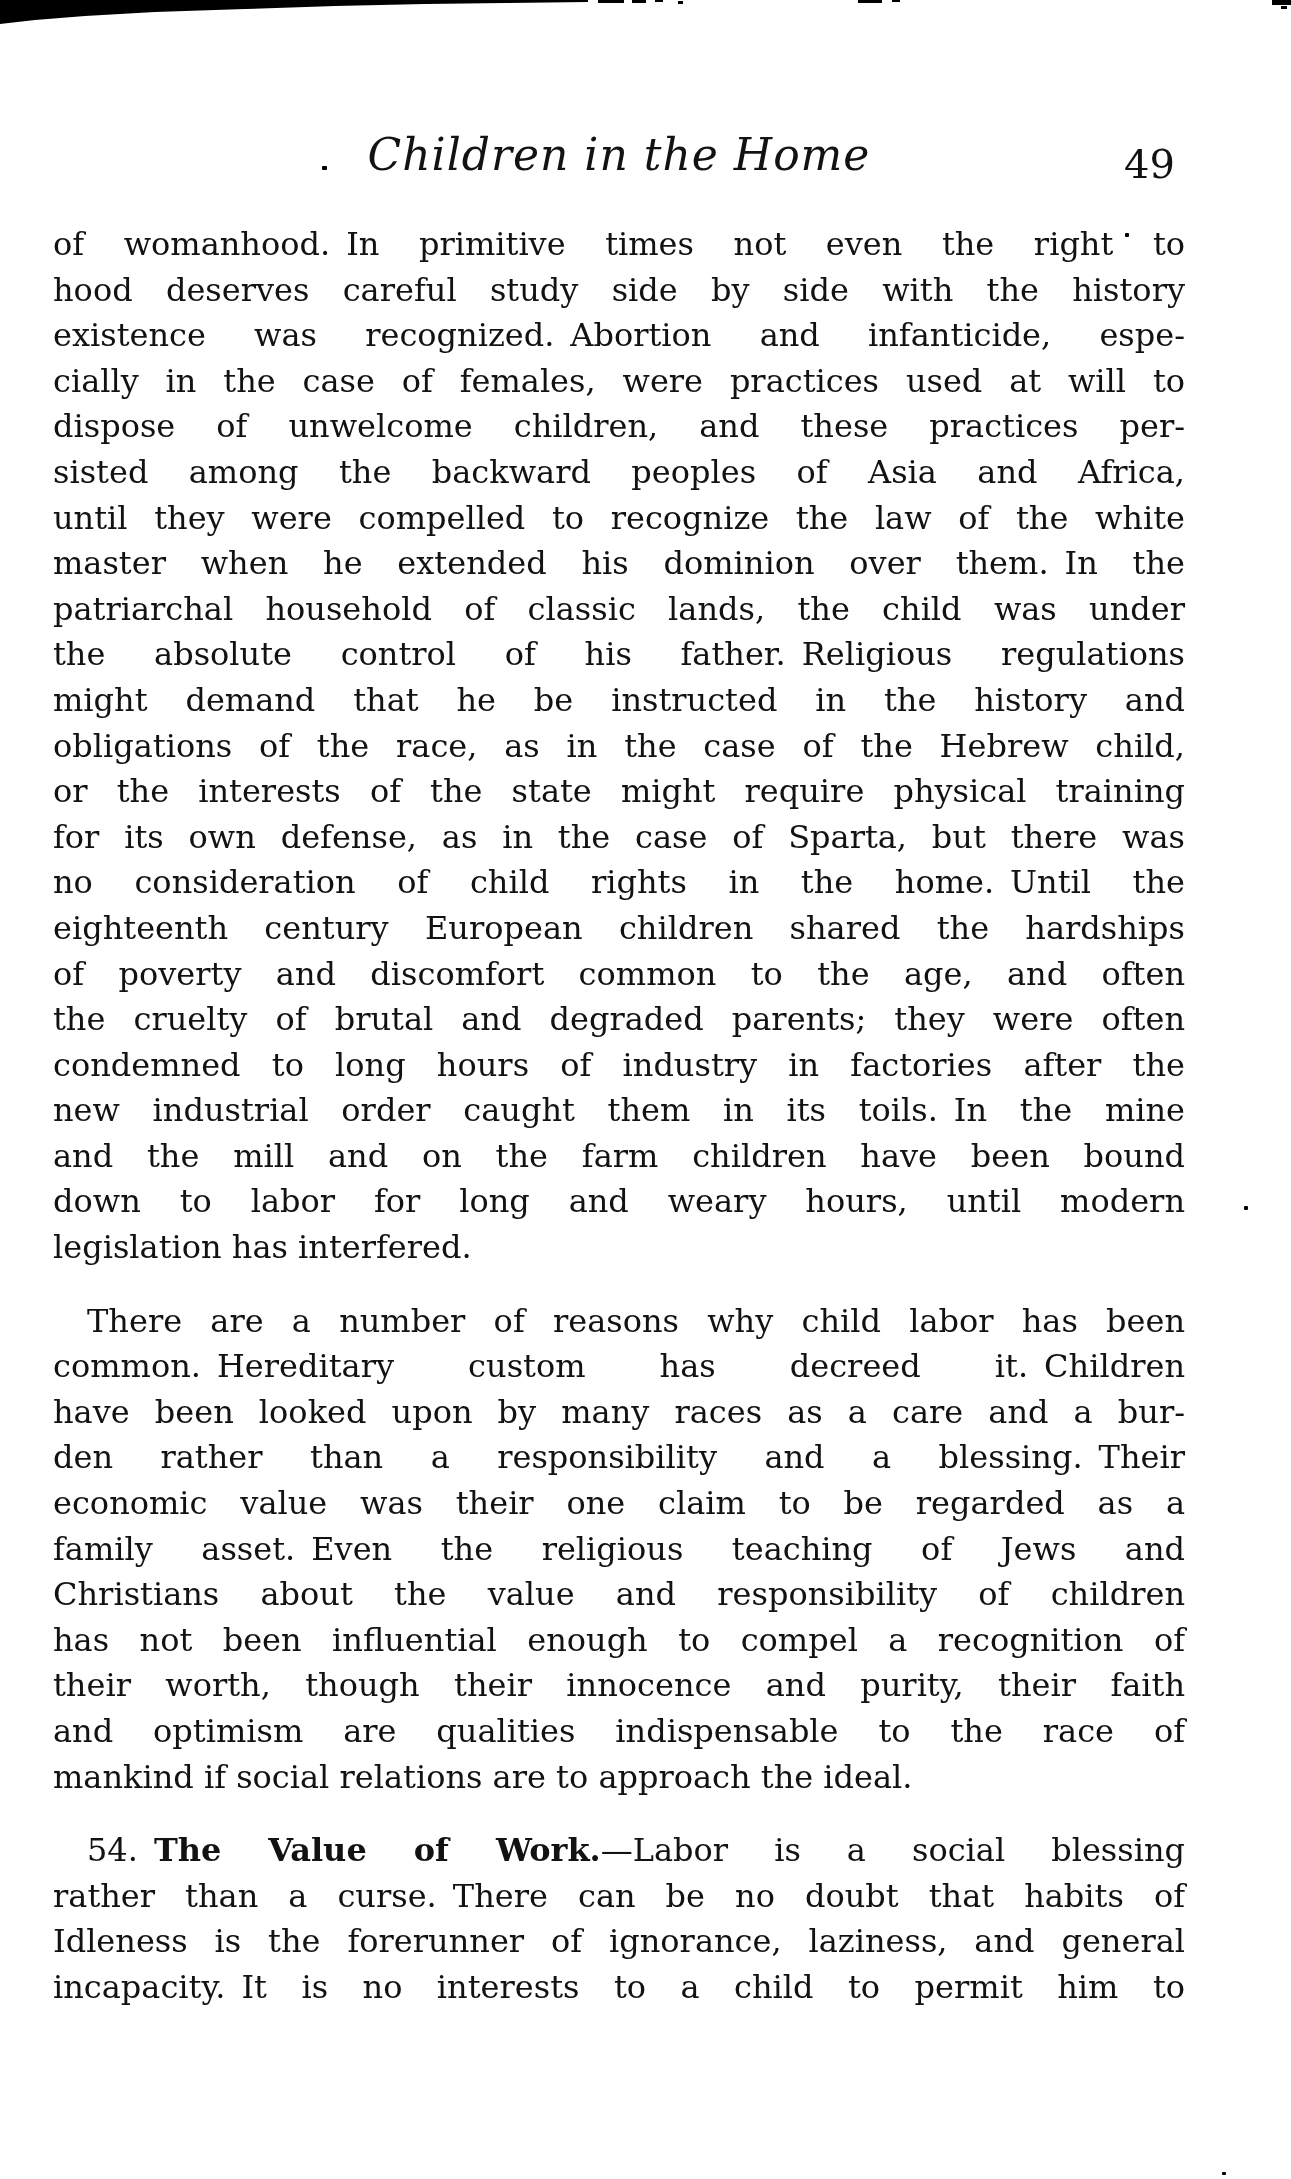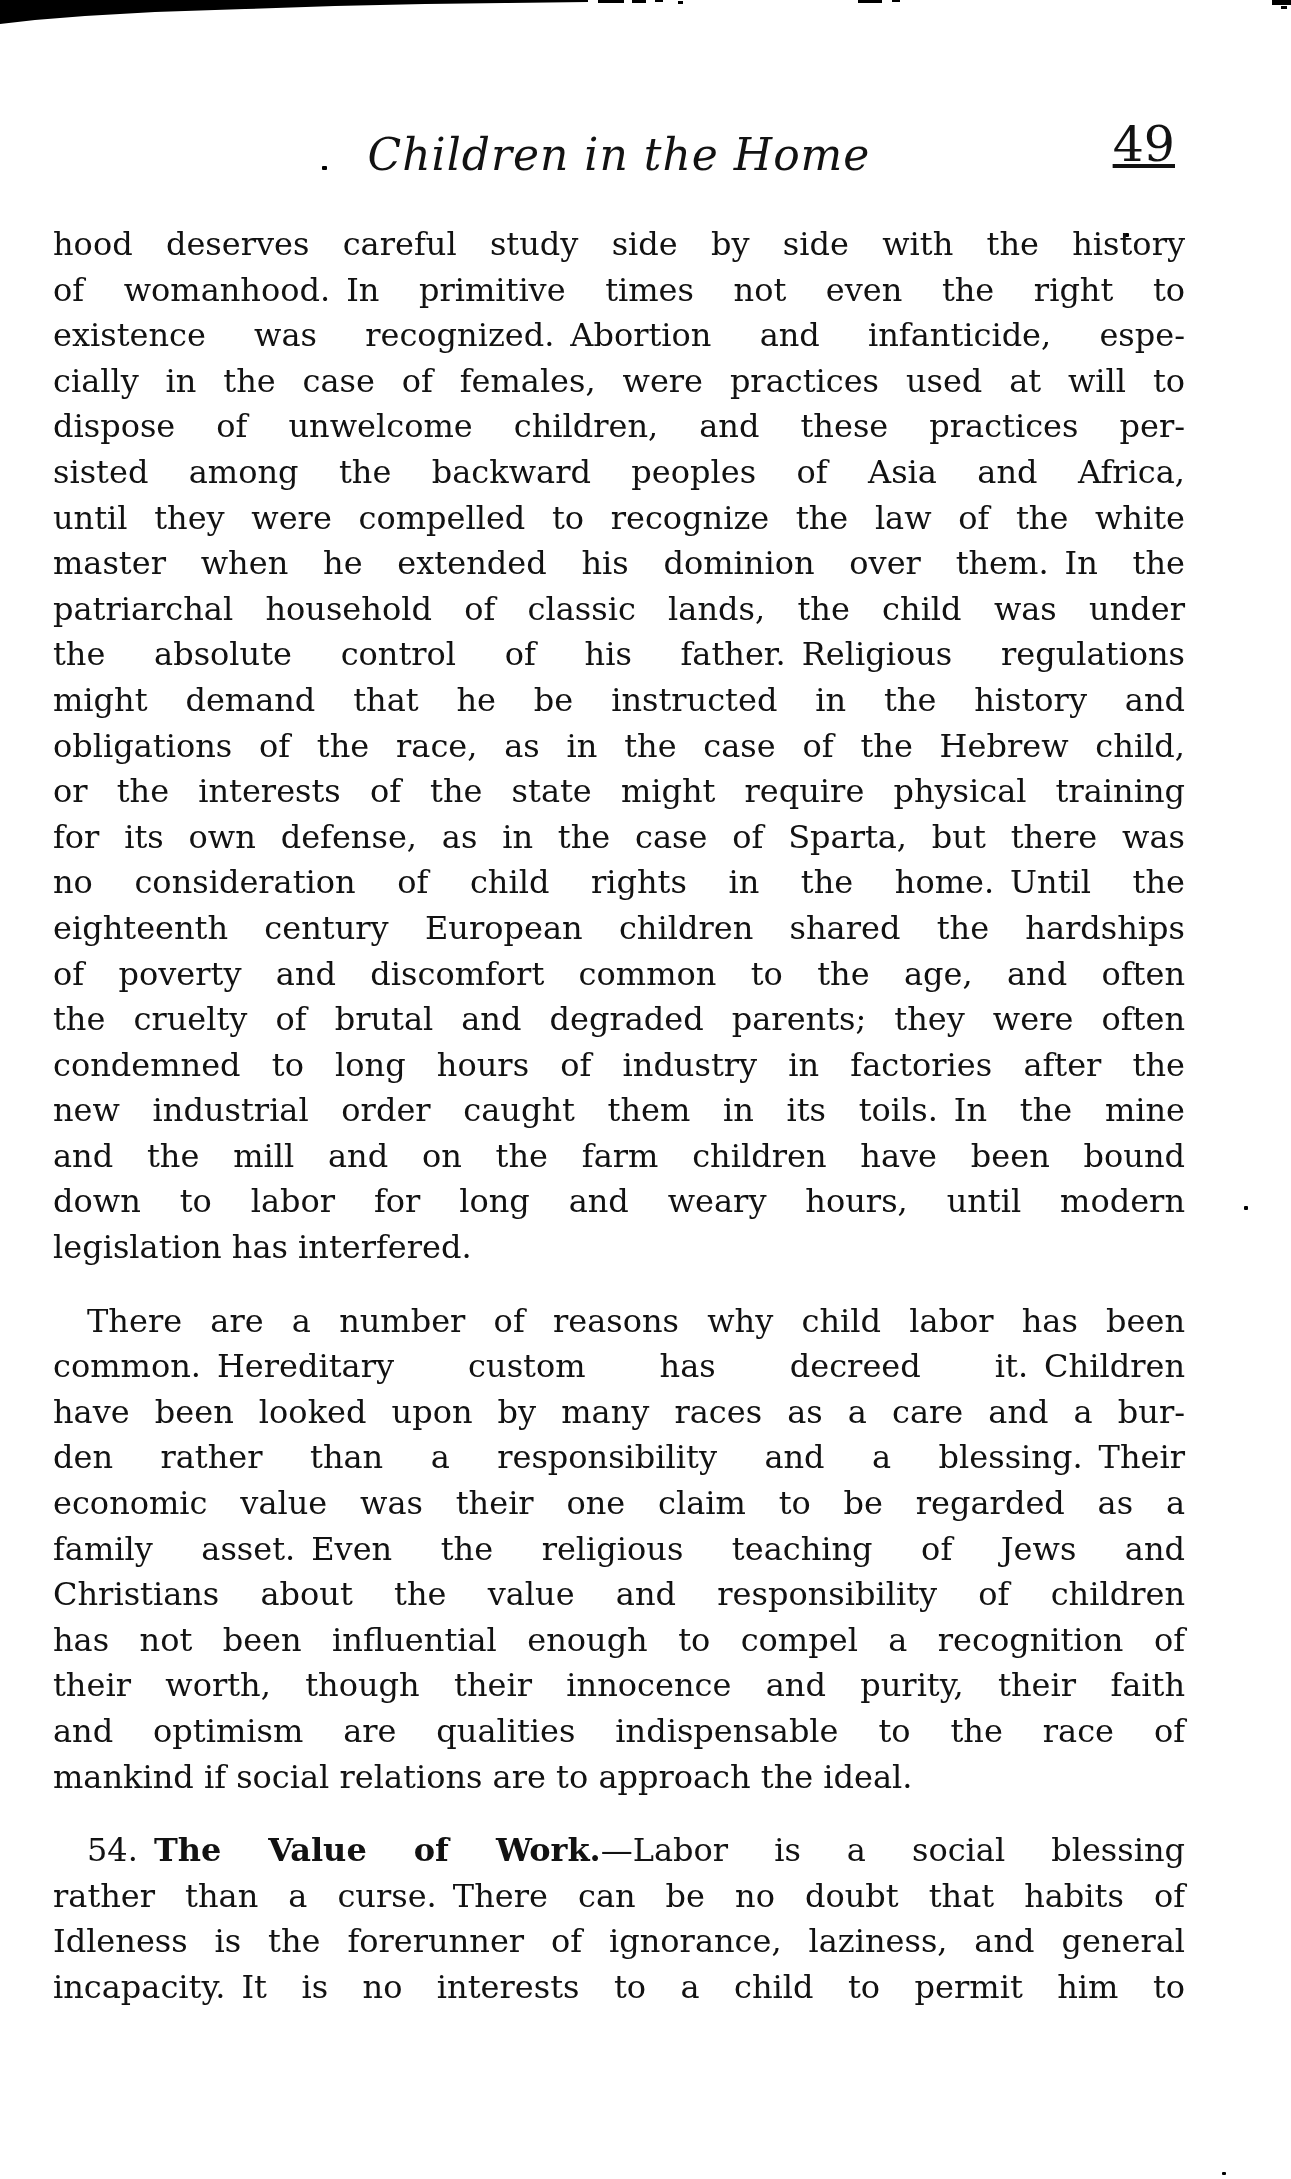"49" .page-number { font-size: 49px -> 40px; text-decoration: underline -> none; top: 120px -> 144px }
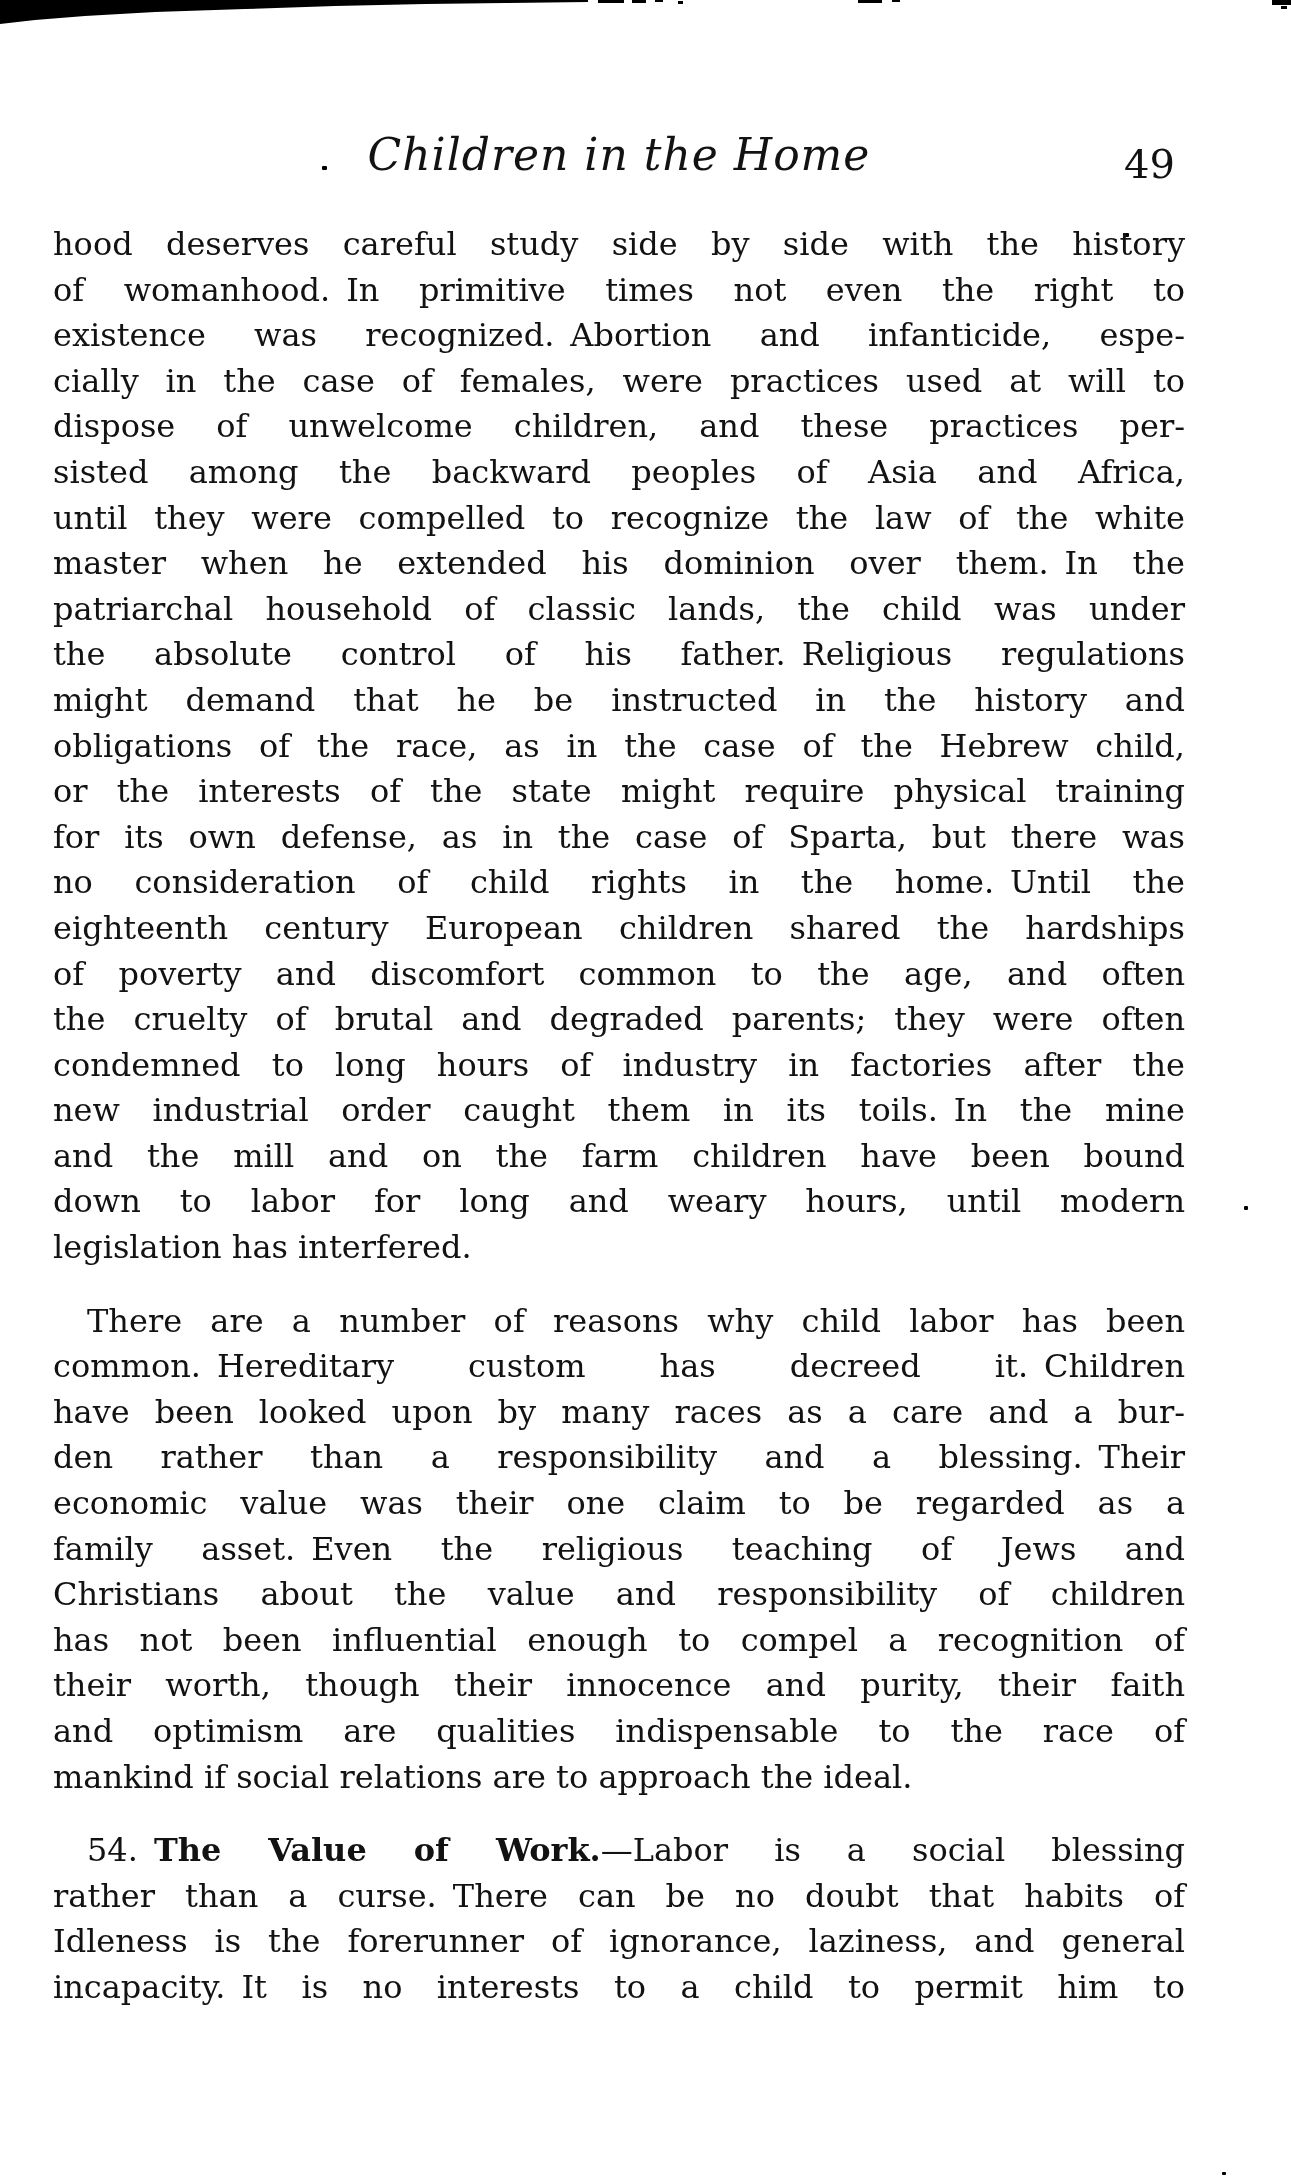"hood deserves careful study side" div.line { order: before "of womanhood. In primitive times" -> after "of womanhood. In primitive times" }
